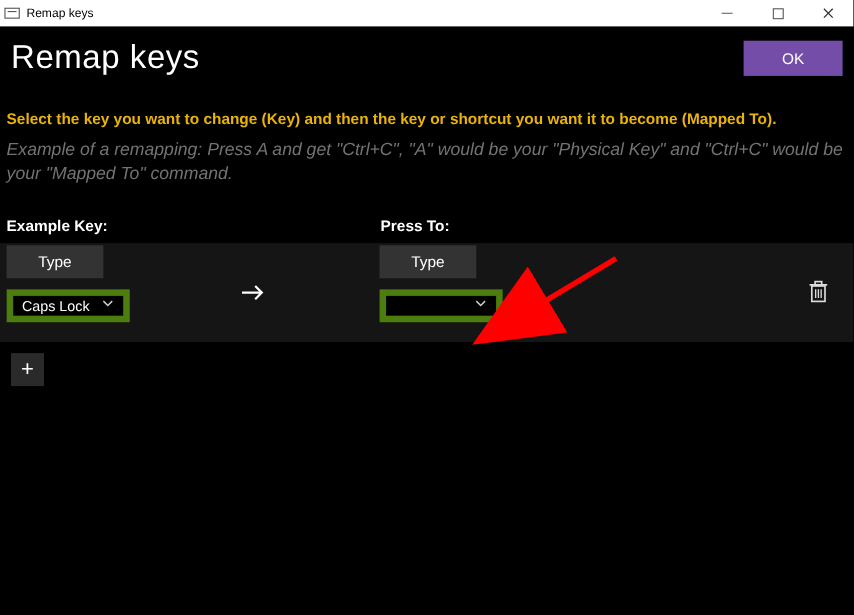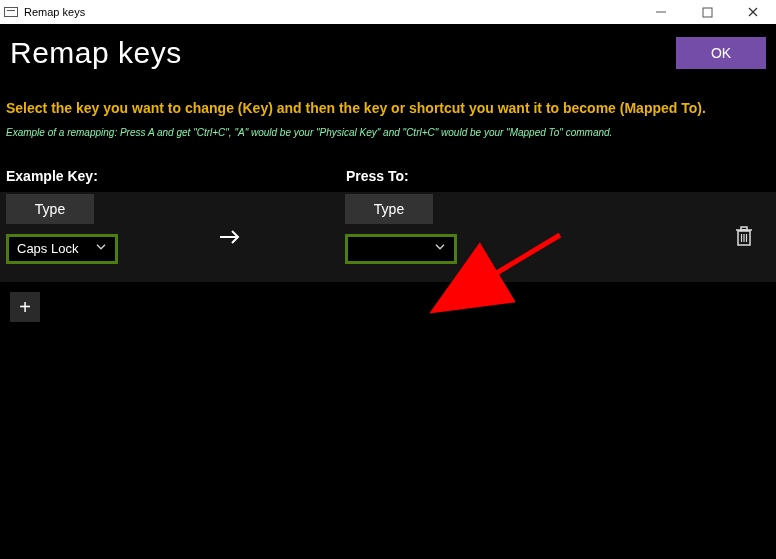"Example of a remapping: Press" .example { color: #86efac -> #737373; font-size: 10px -> 16px }
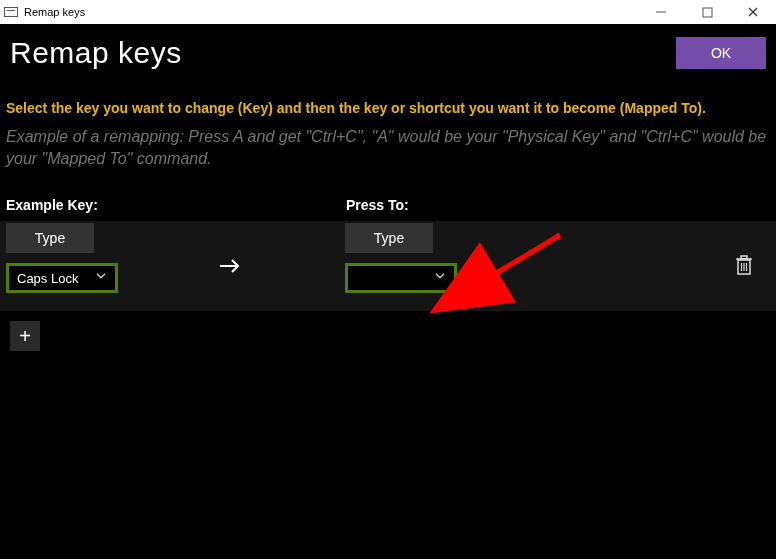"Caps Lock" .select-box { border: 3px solid #4d7c0f -> 6px solid #4d7c0f }
